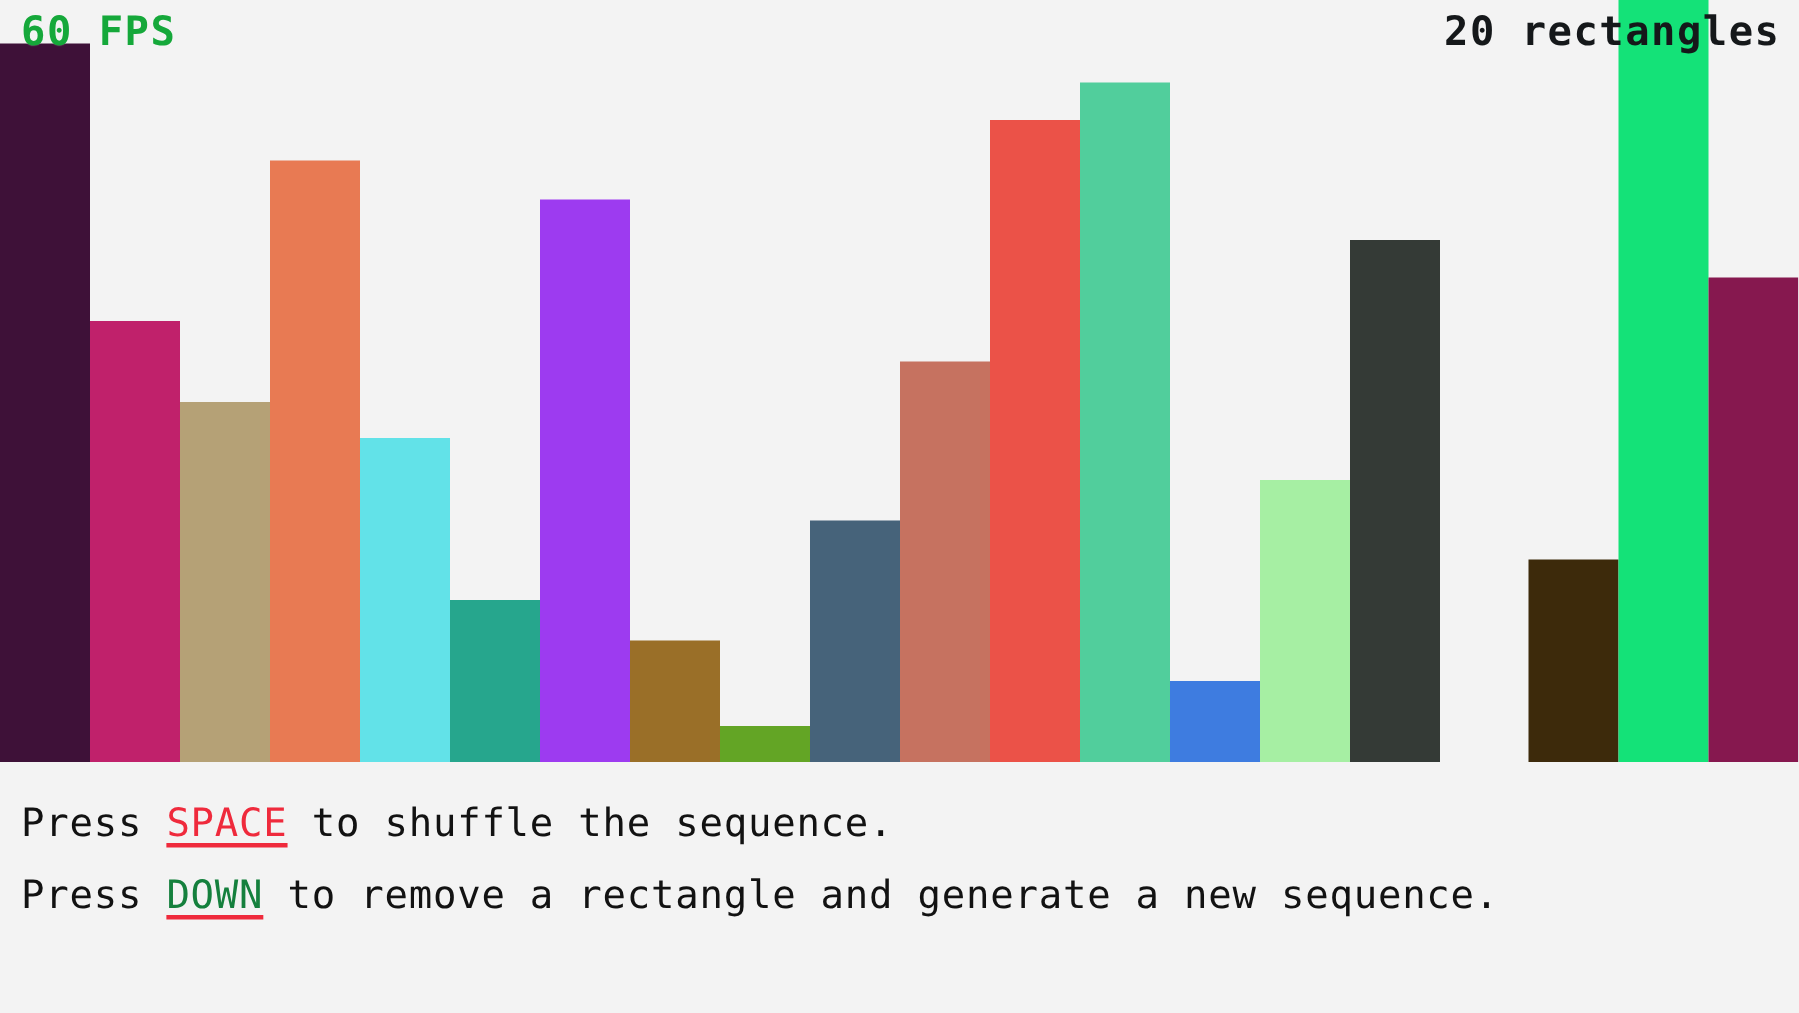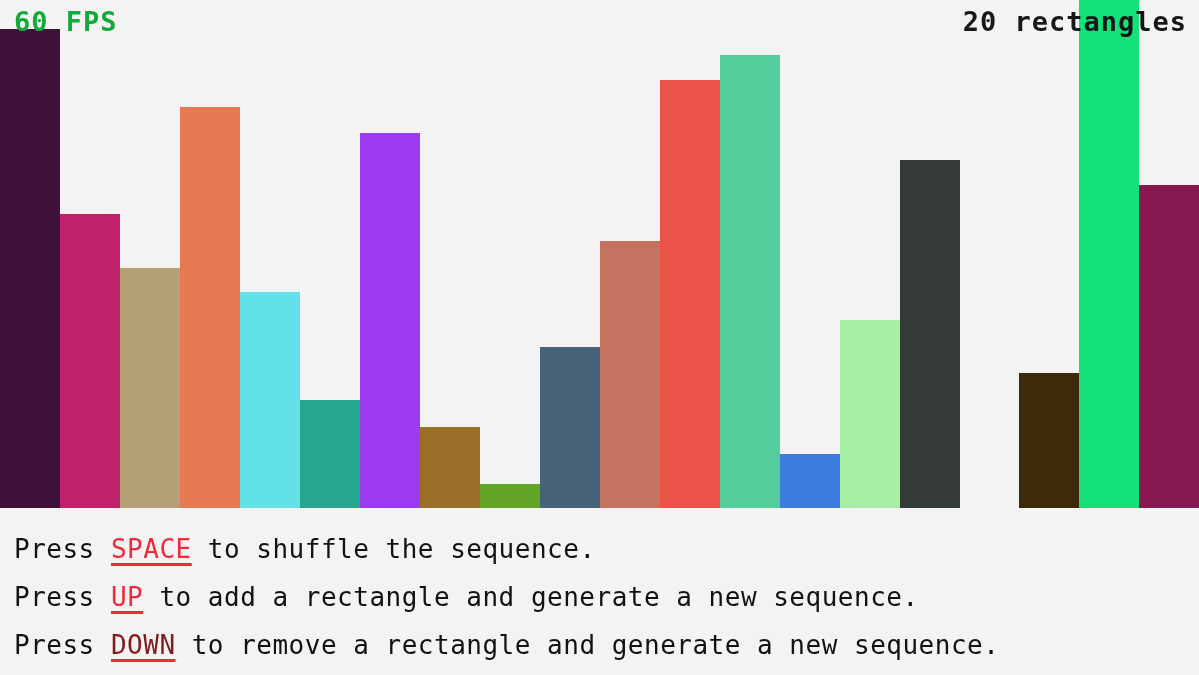"Press UP to add a" div.instruction-line { html: <div><span>Press </span><span>UP</span><span> to add a rectangle and generate a new sequence.</span></div> -> none }
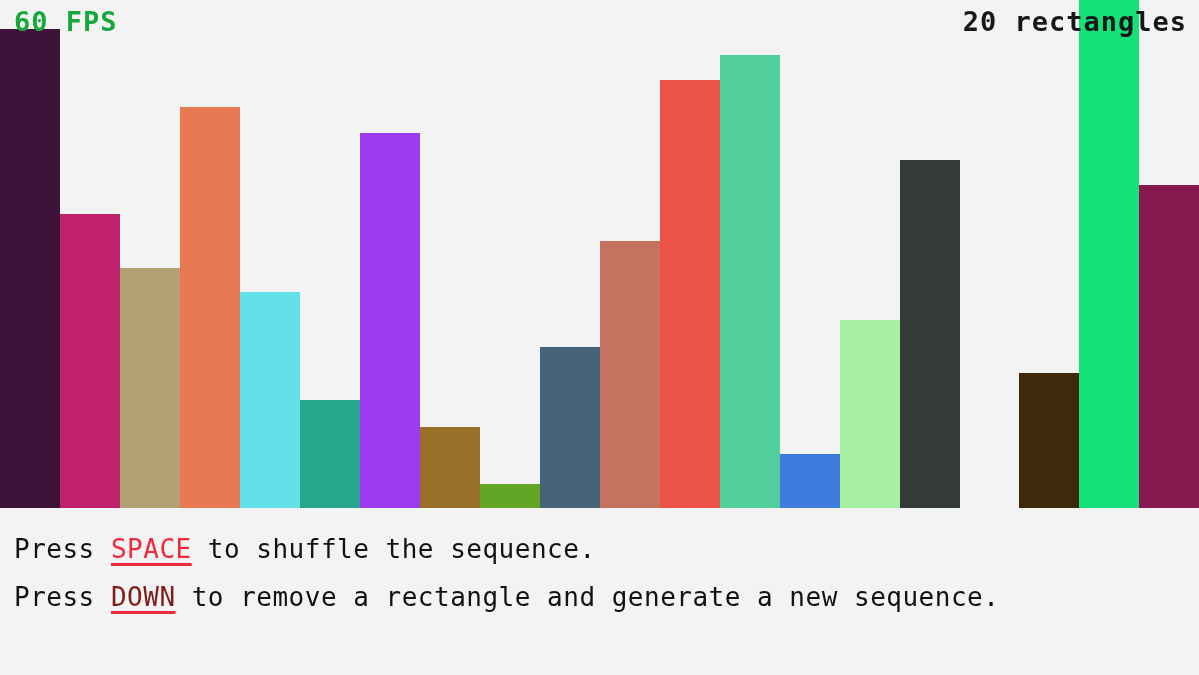"DOWN" span.key { color: #7f1d1d -> #15803d }
